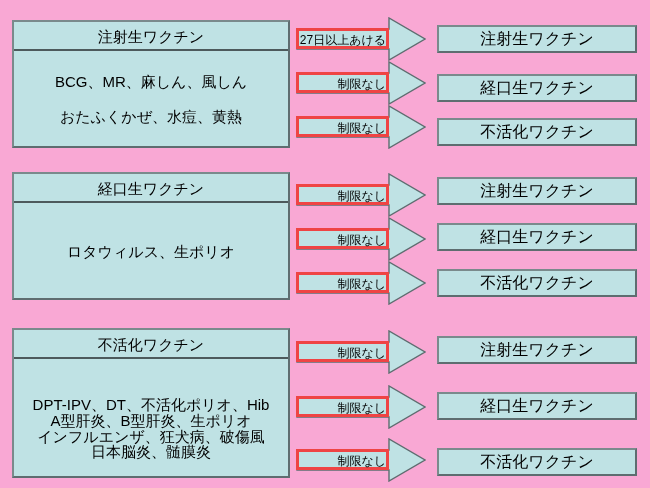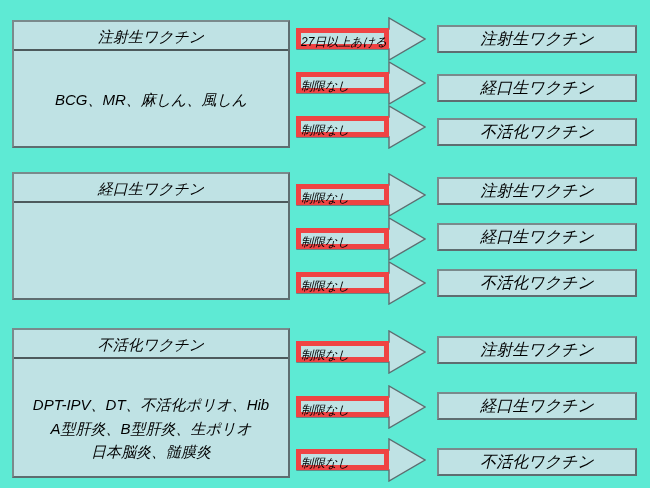"注射生ワクチン" #canvas { background: #5eead4 -> #f9a8d4; font-style: italic -> none }
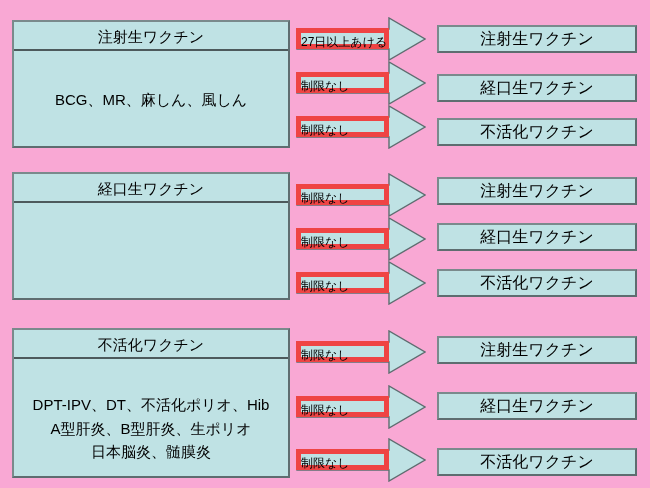"27日以上あける" .arrow-label { border: 5px solid #ef4444 -> 3px solid #ef4444; text-align: left -> right }
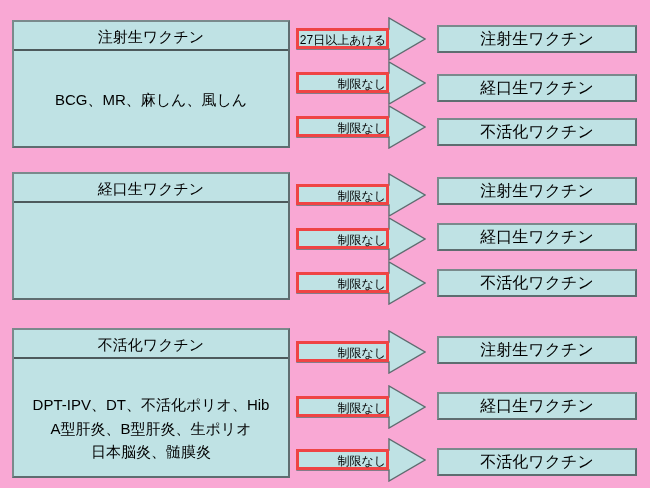"おたふくかぜ、水痘、黄熱" div.src-line { html: none -> <div>おたふくかぜ、水痘、黄熱</div> }
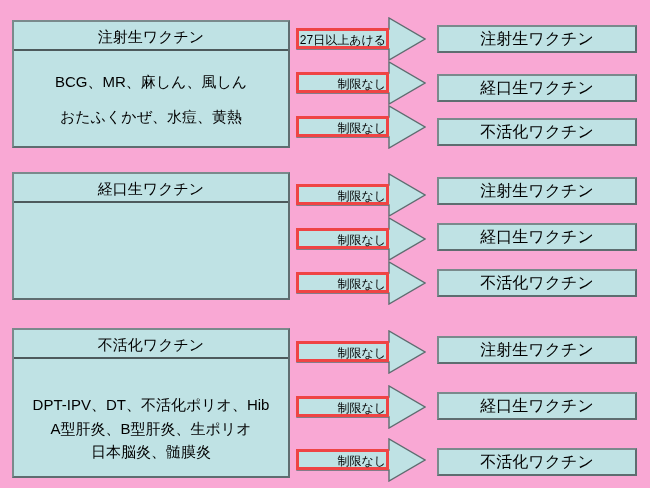"ロタウィルス、生ポリオ" div.src-body { html: none -> <div> <div>ロタウィルス、生ポリオ</div> </div> }
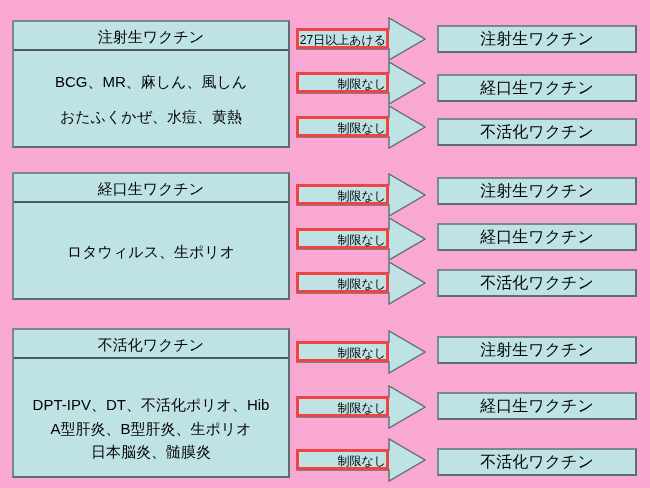"DPT-IPV、DT、不活化ポリオ、Hib" #src-box-2 .src-body { gap: 8px -> 0 }
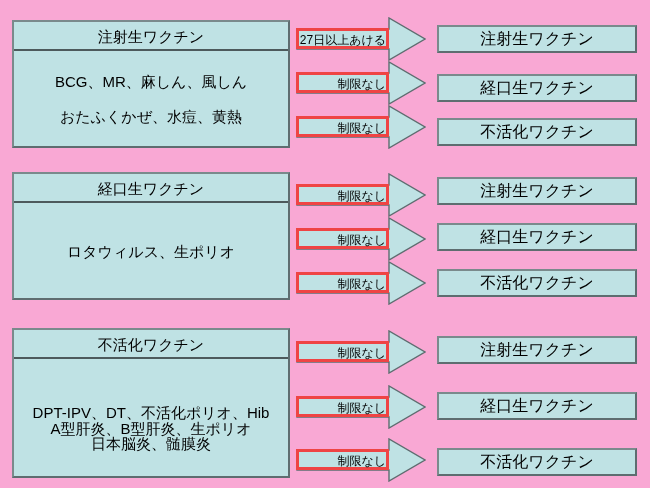"インフルエンザ、狂犬病、破傷風" div.src-line { html: none -> <div>インフルエンザ、狂犬病、破傷風</div> }
